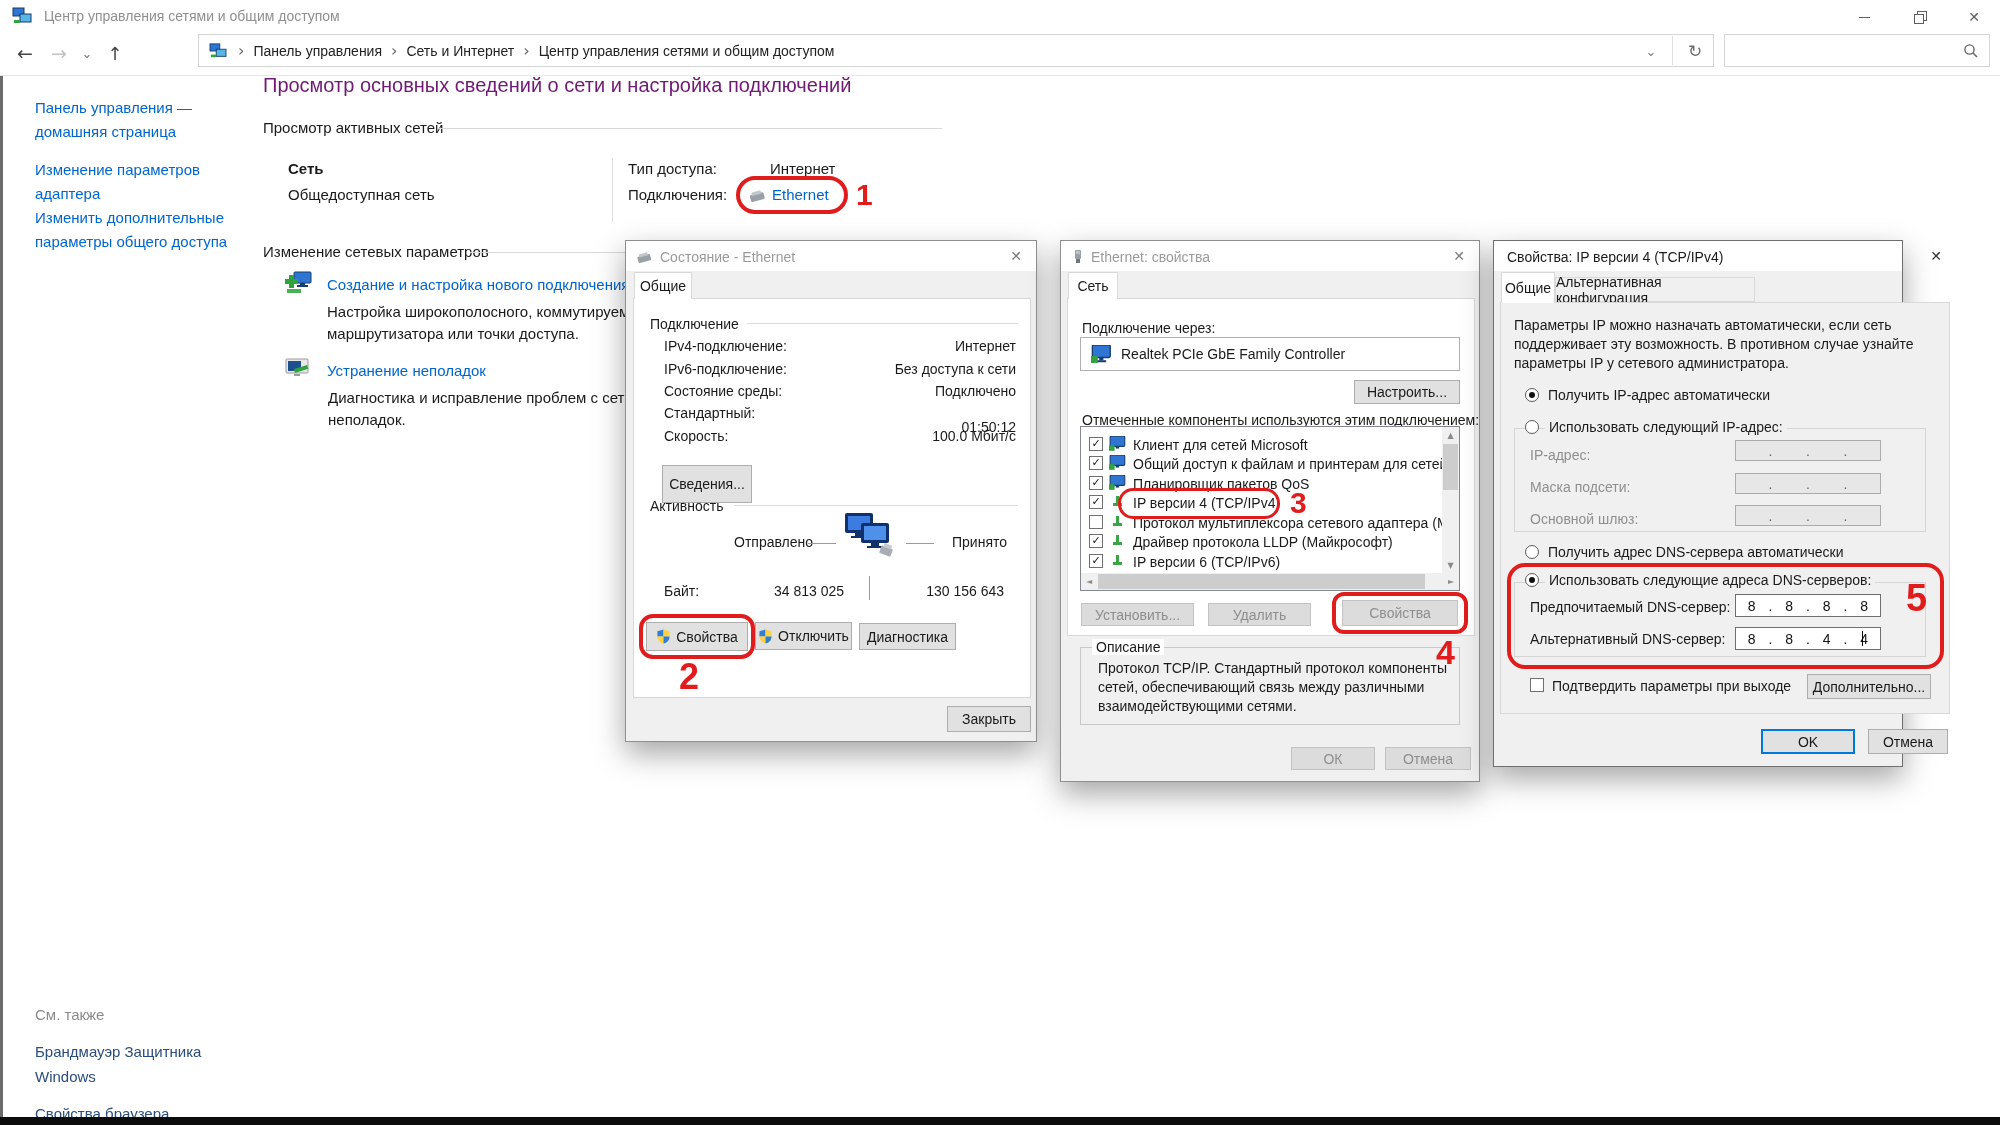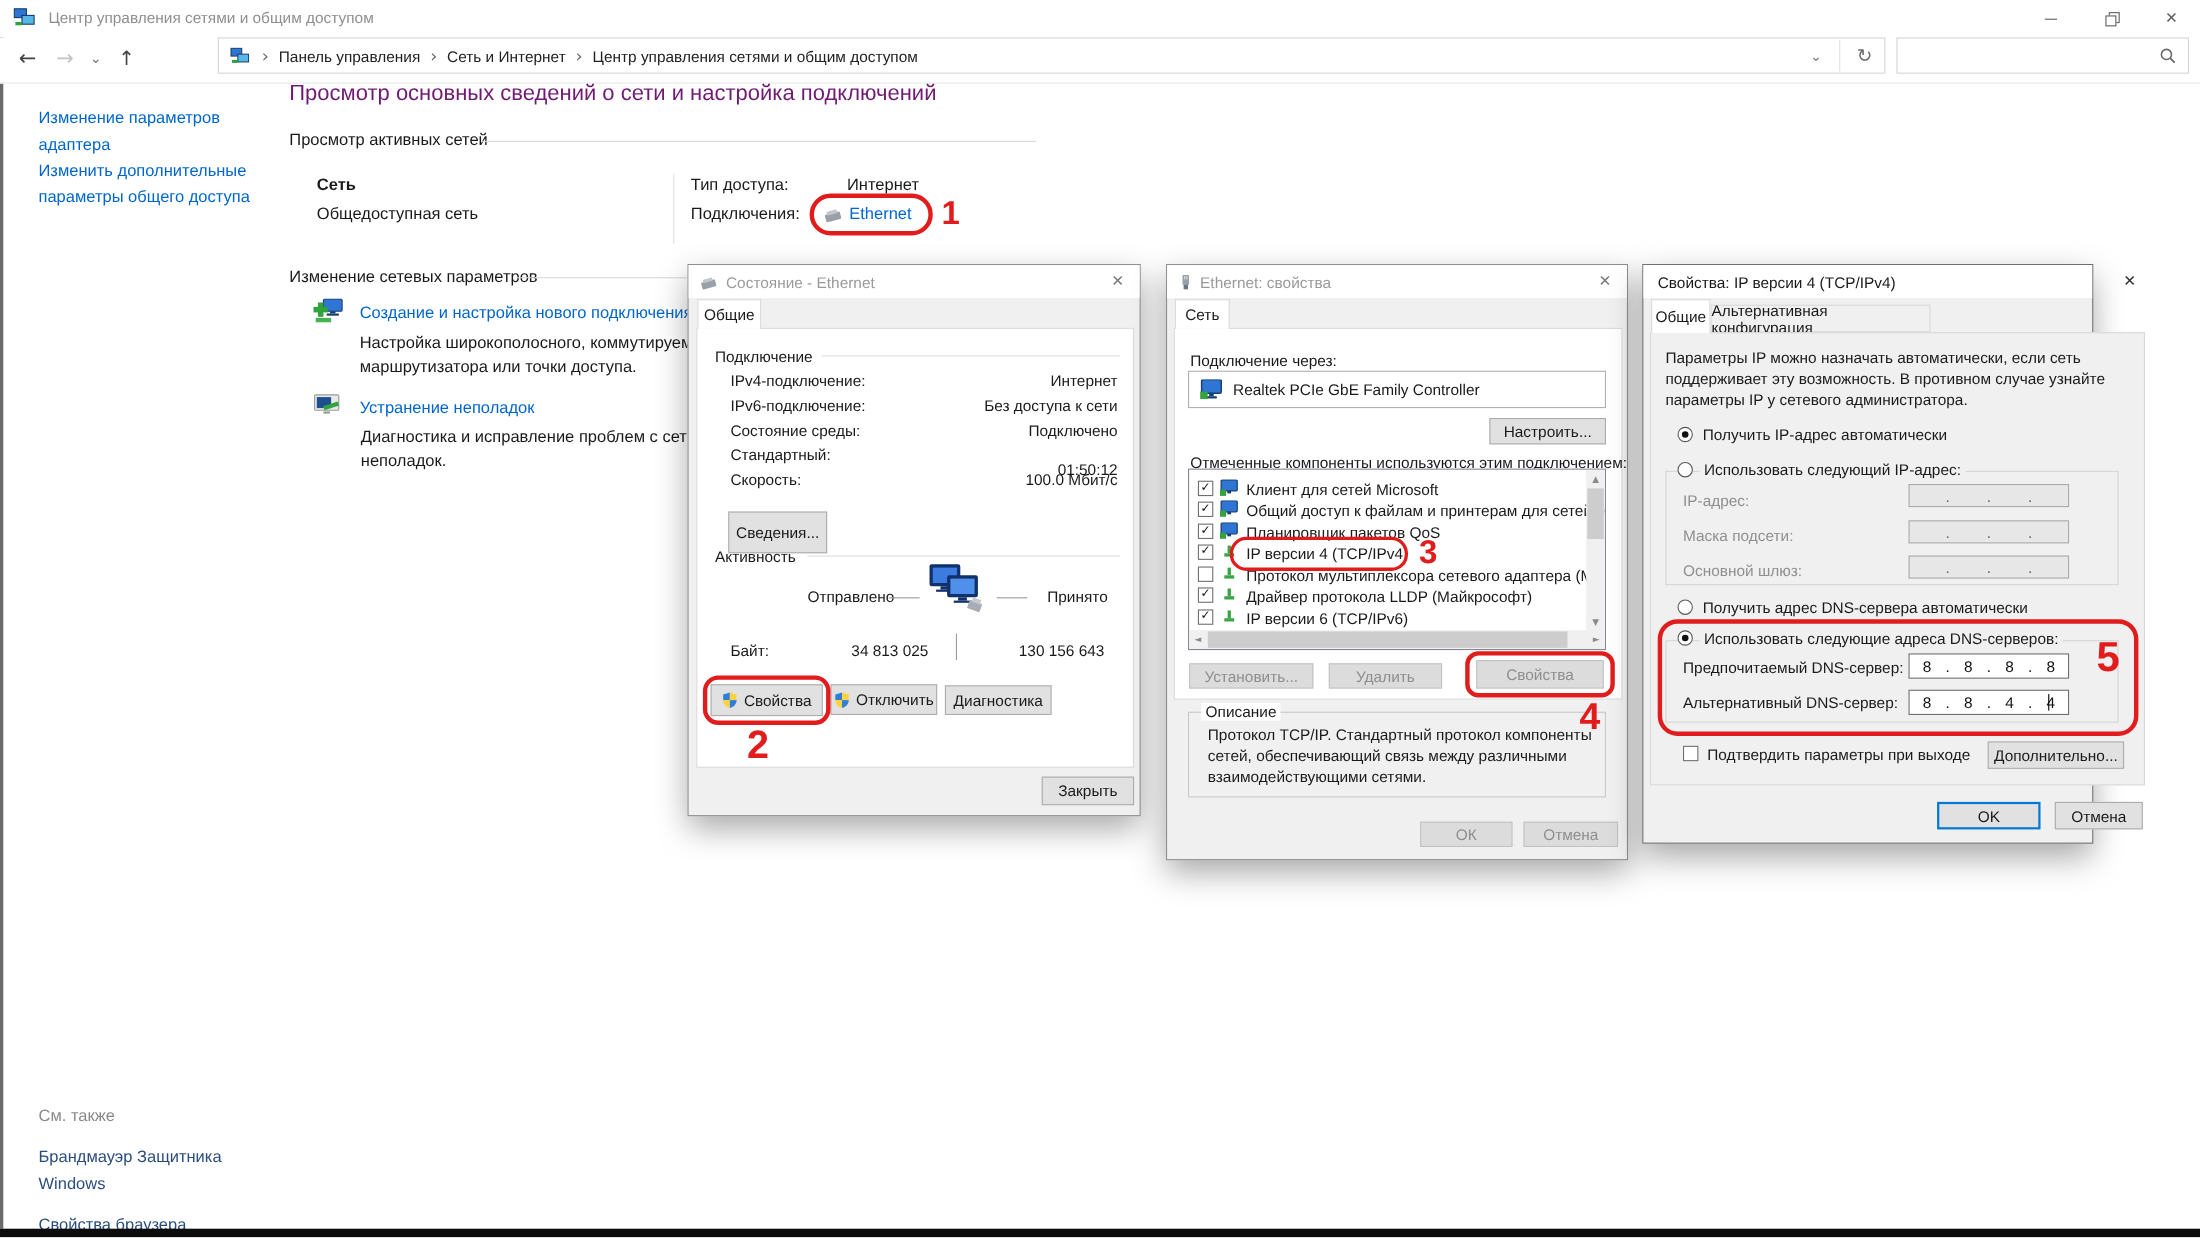"Панель управления —" div.link { html: none -> <div> <span>Панель управления —</span><br> <span>домашняя страница</span> </div> }
